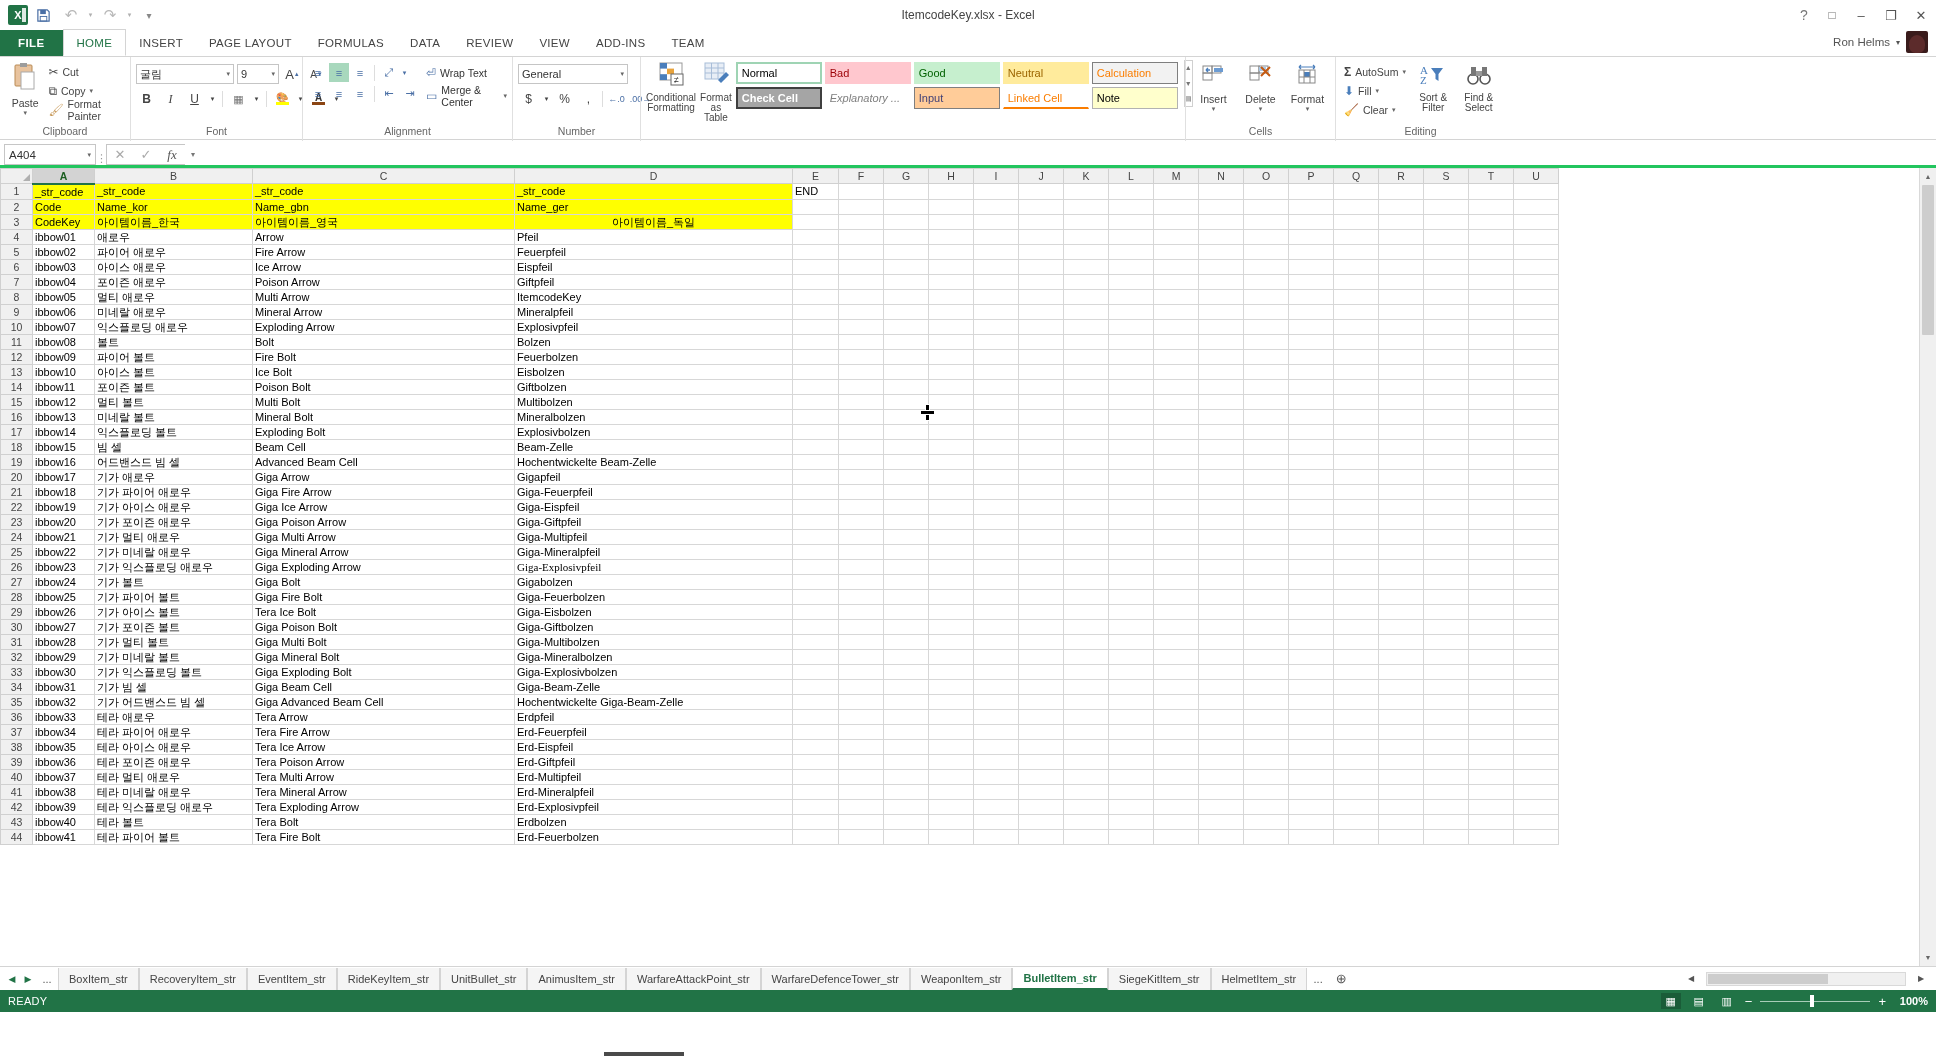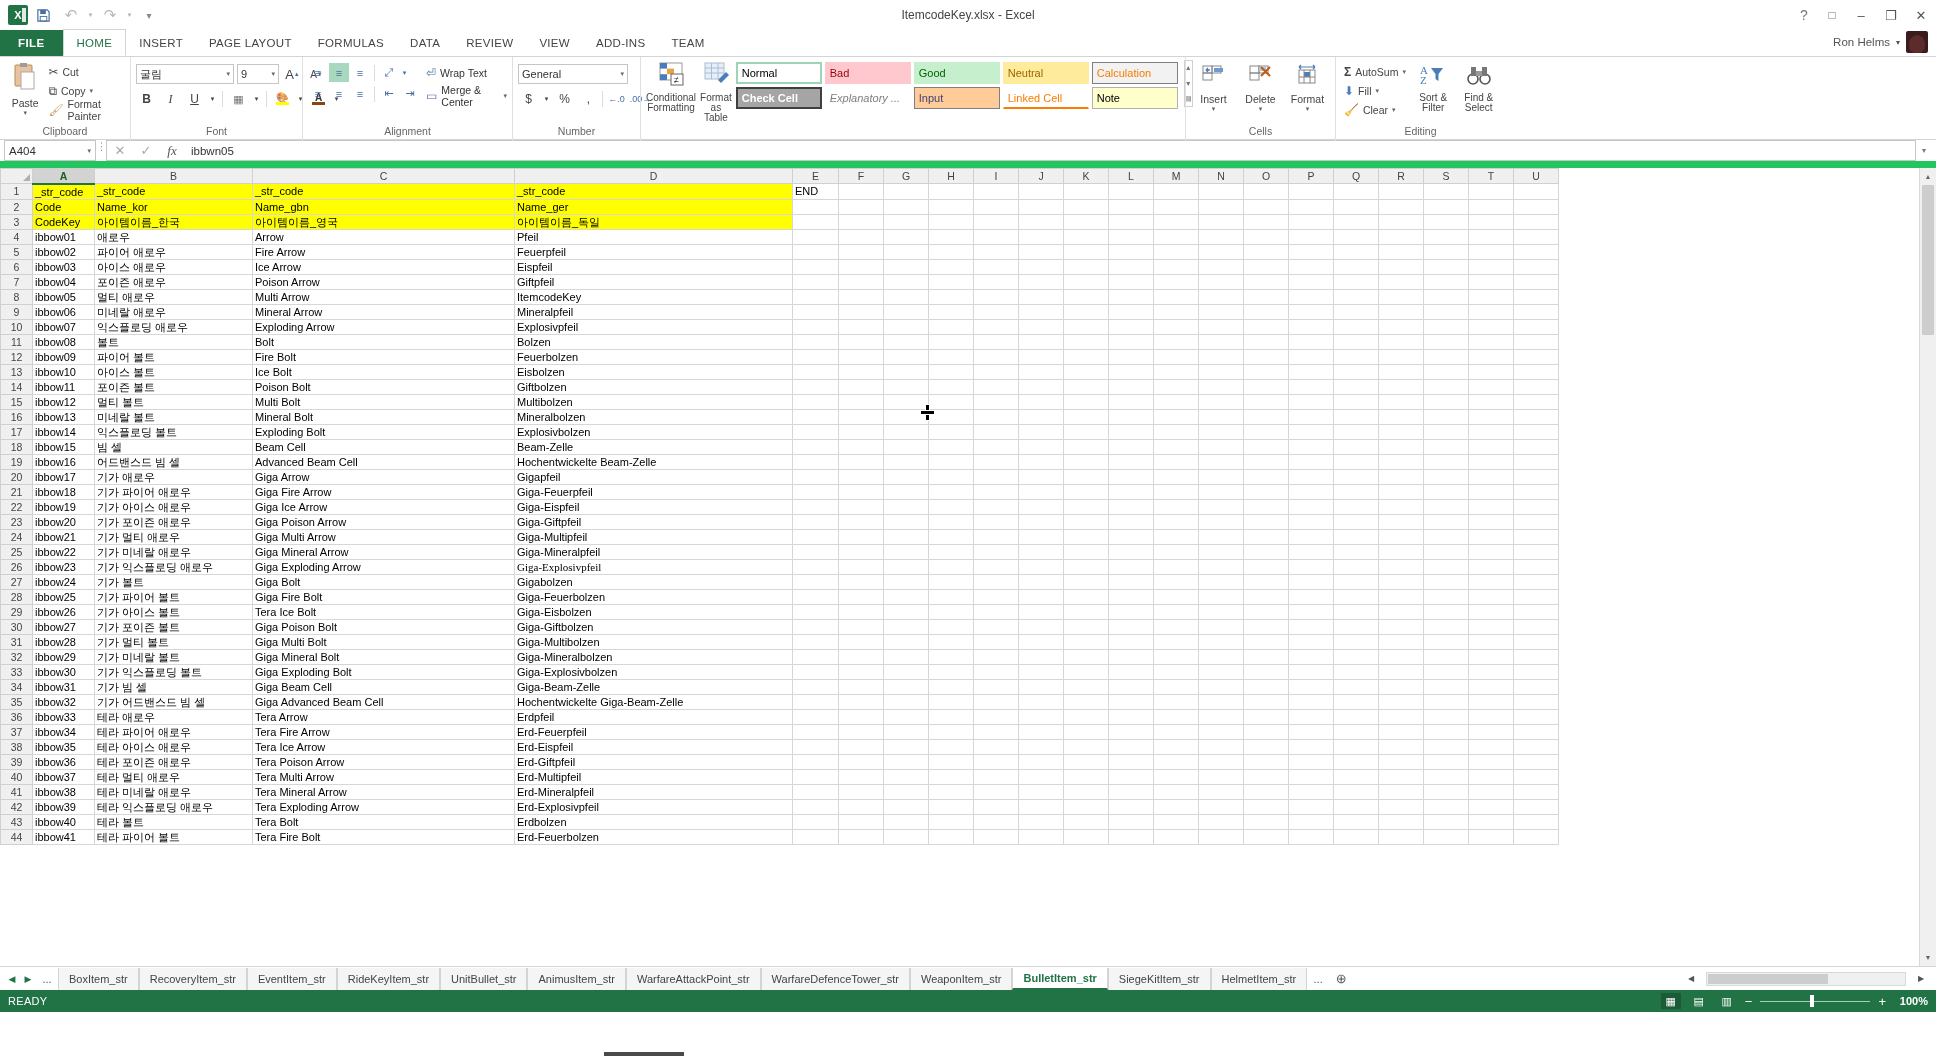"A404" .fbar { align-items: flex-start -> flex-end; border-bottom: 7px solid #22c55e -> 3px solid #22c55e }
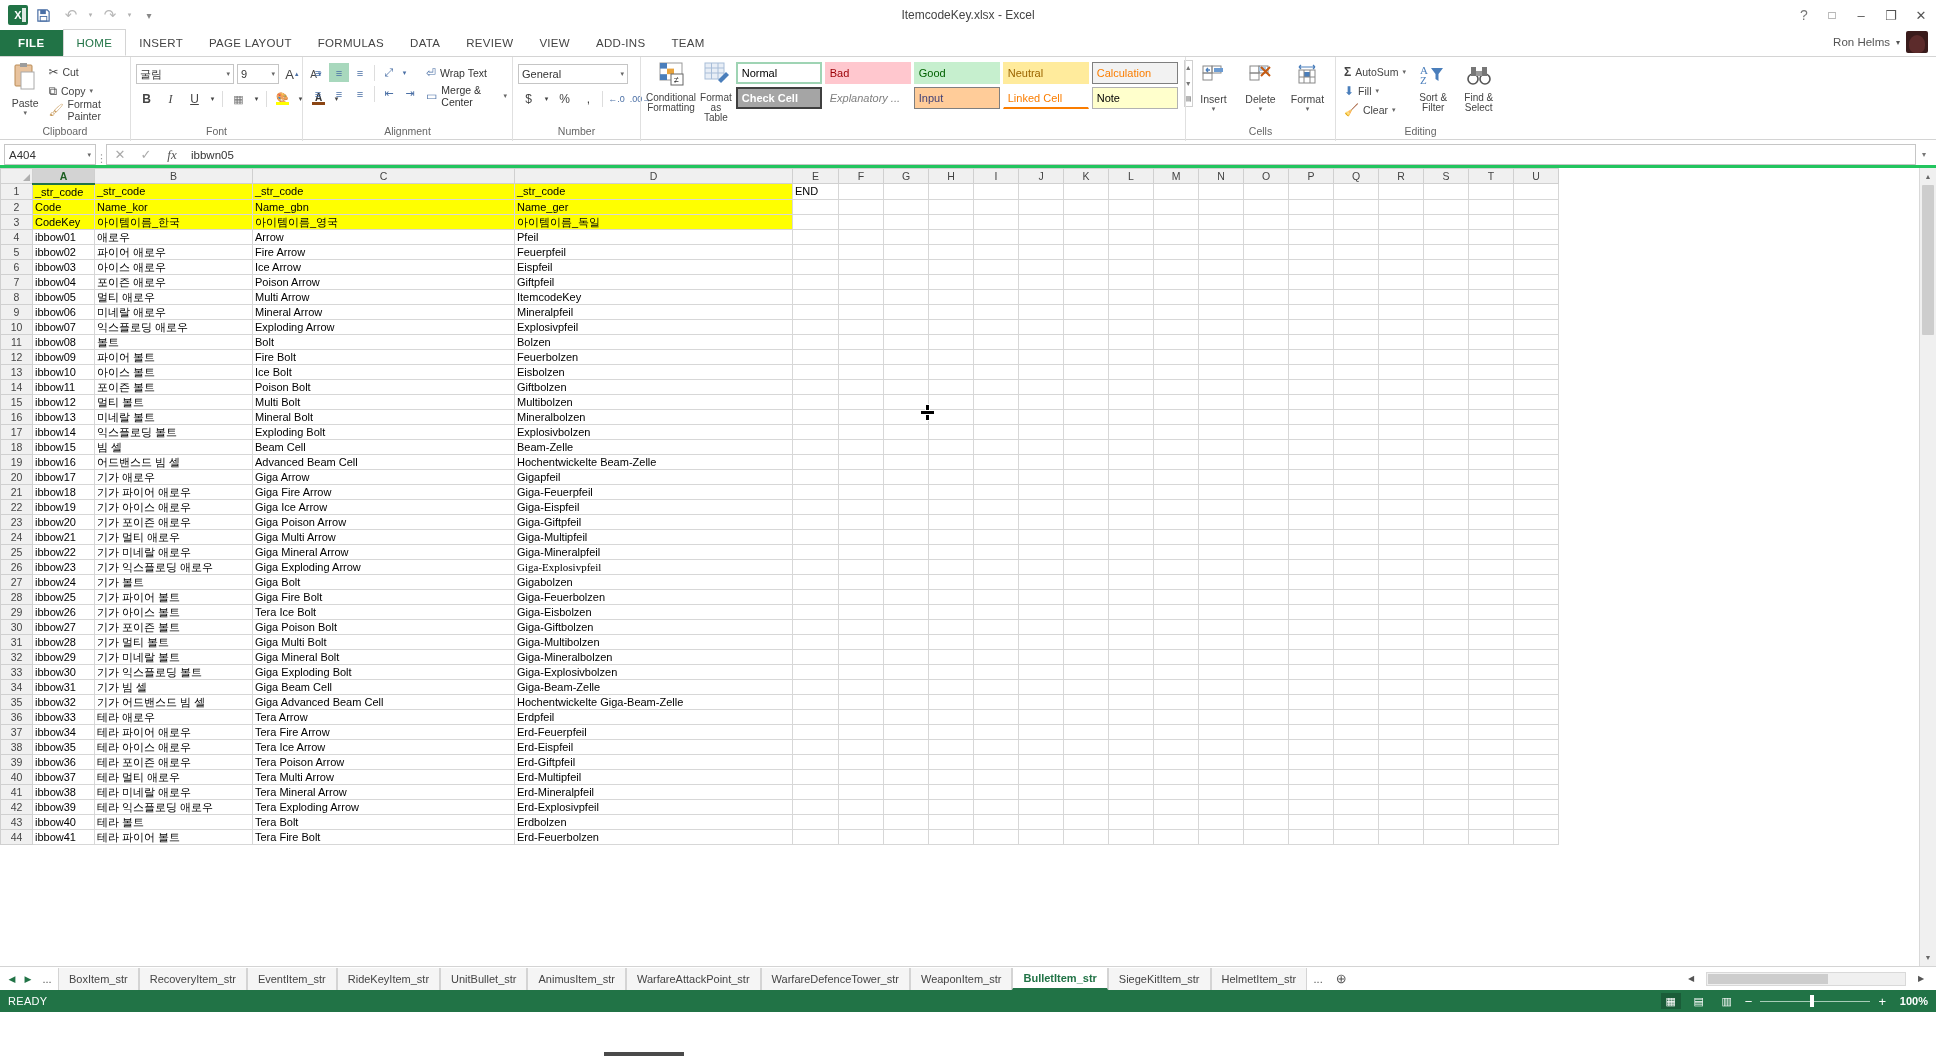"ibbwn05" div.fb-input { html: <div> <span>ibbwn05</span> </div> -> none }
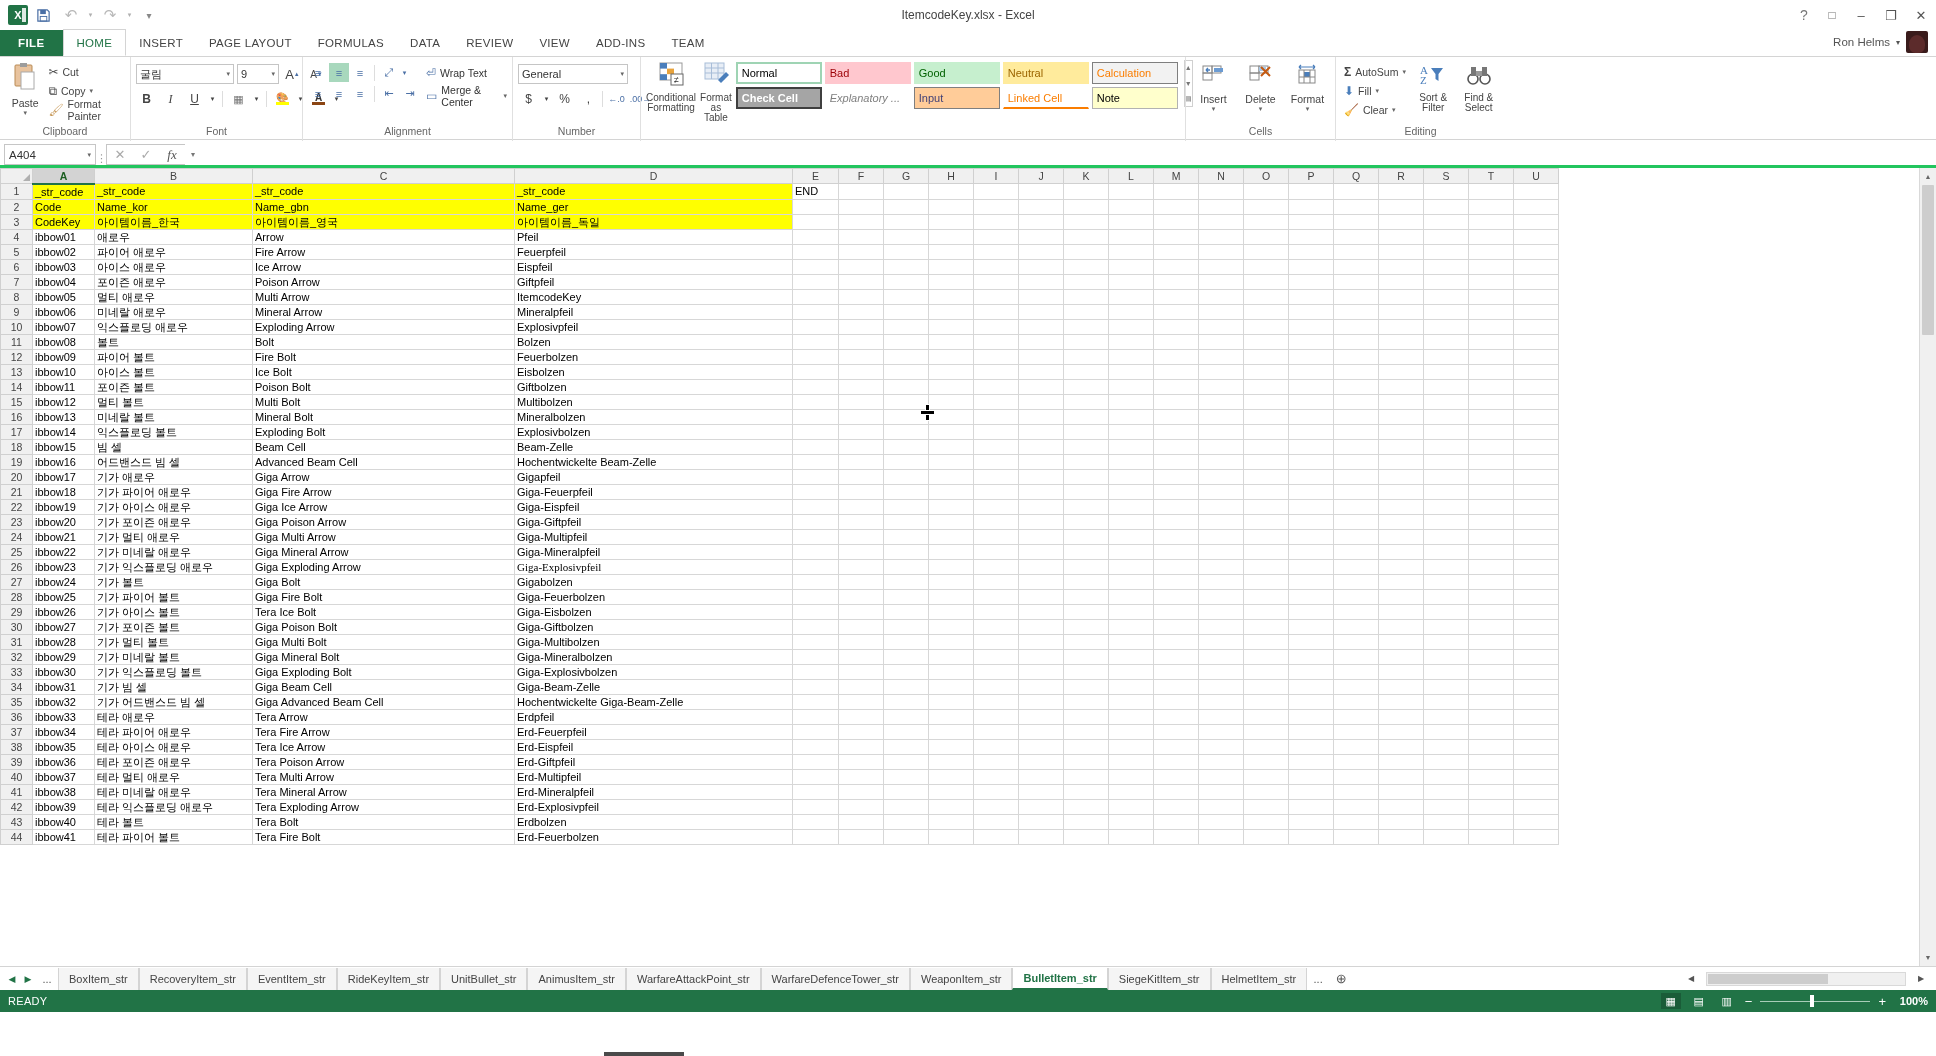"아이템이름_독일" td.cell { text-align: none -> center }
